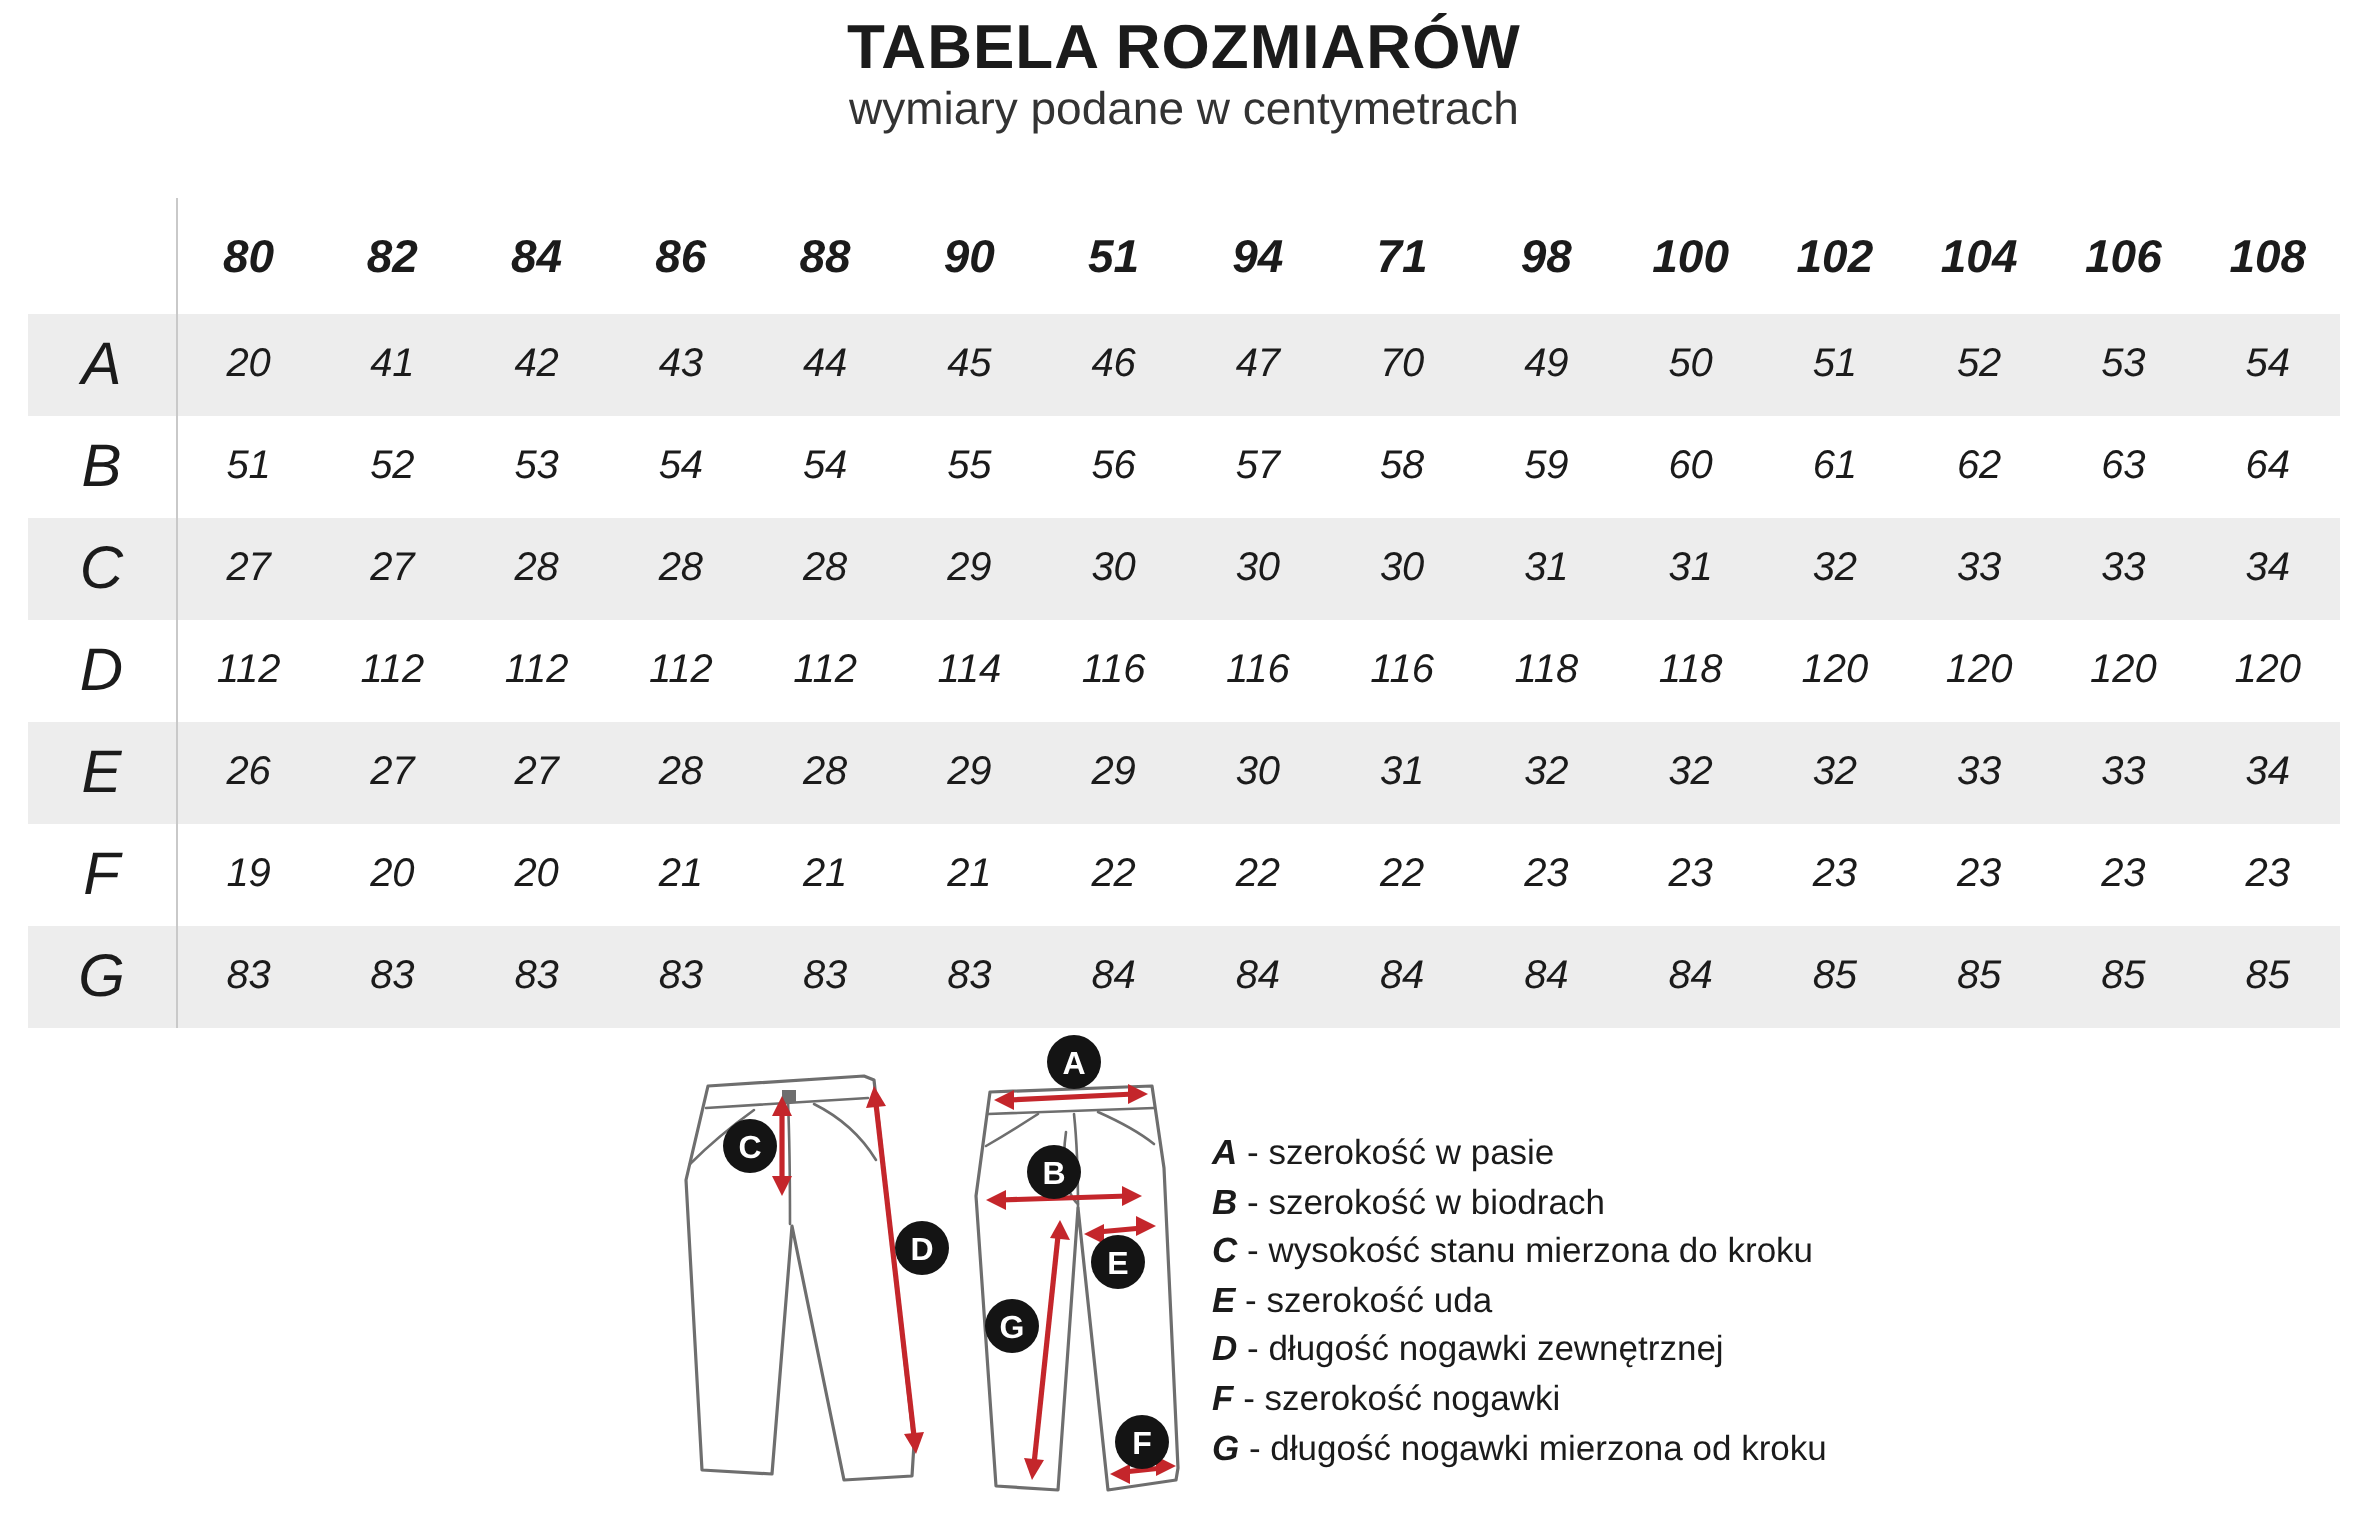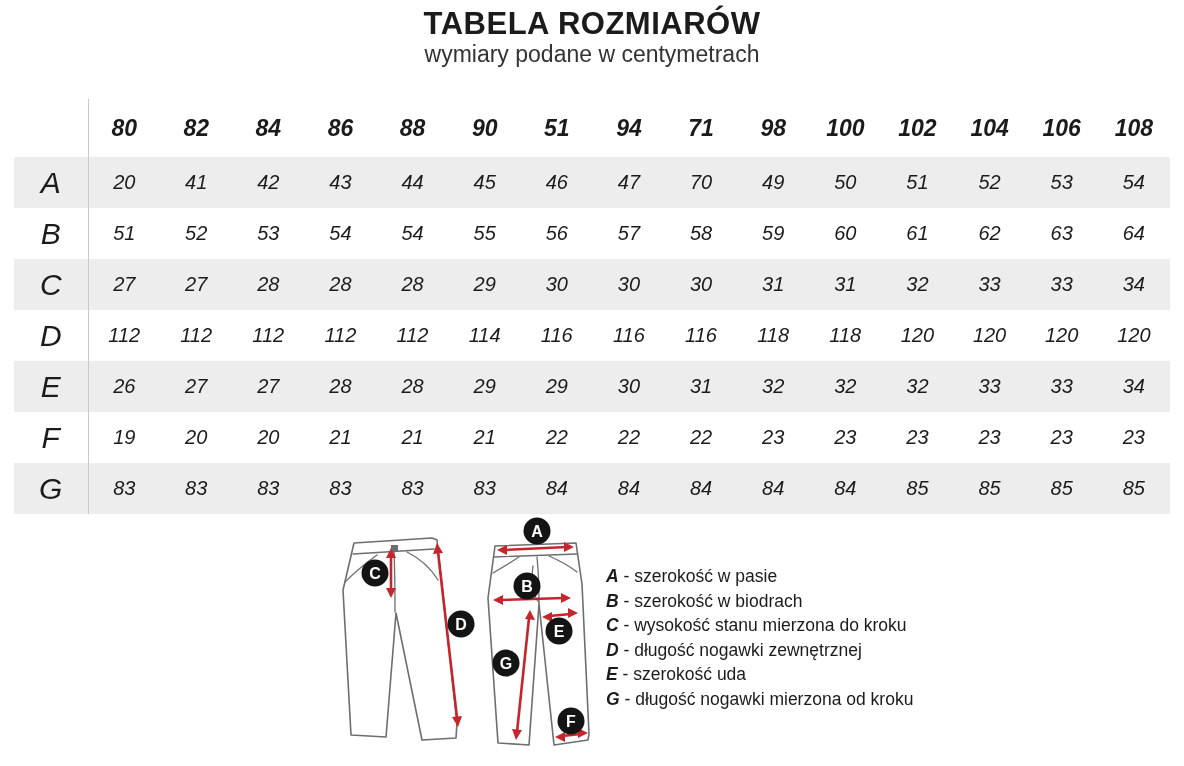"D - długość nogawki zewnętrznej" div.legend-row { order: before "E - szerokość uda" -> after "E - szerokość uda" }
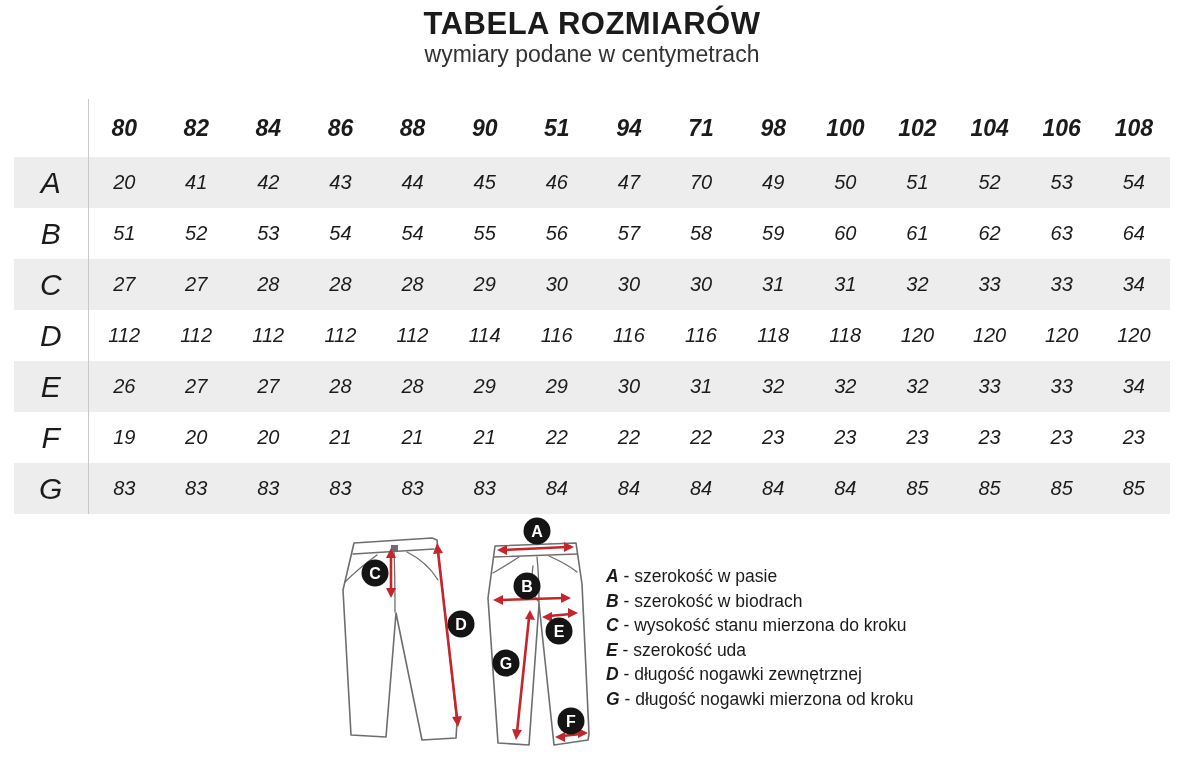"F - szerokość nogawki" div.legend-row { html: none -> <div><span>F</span><span> - szerokość nogawki</span></div> }
